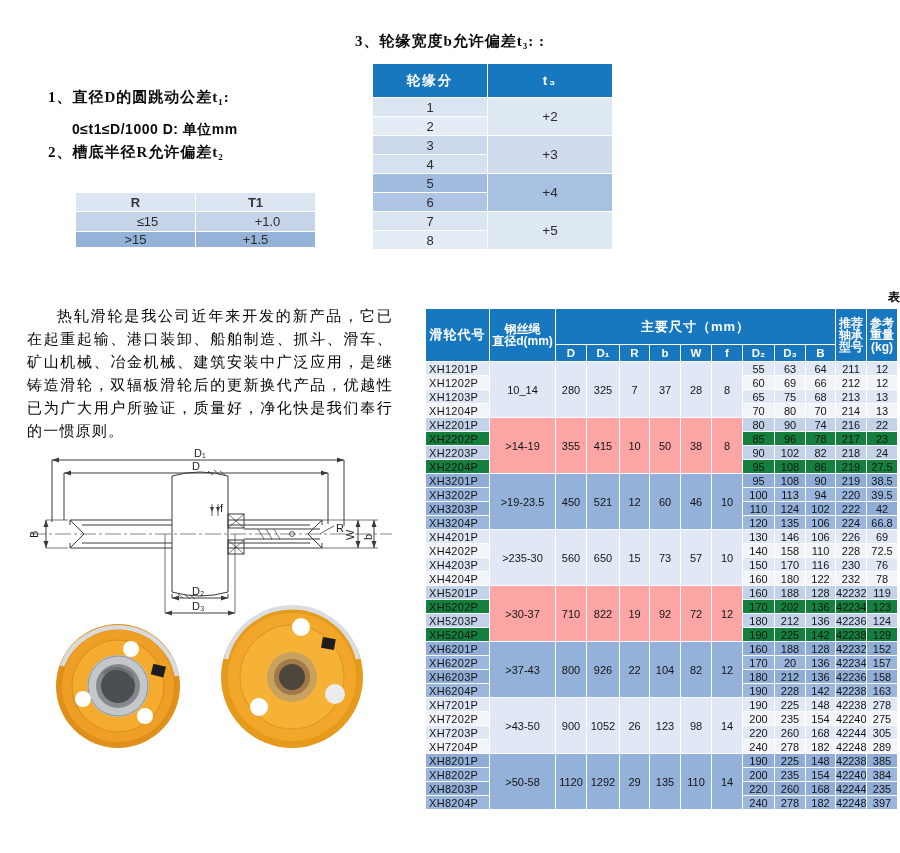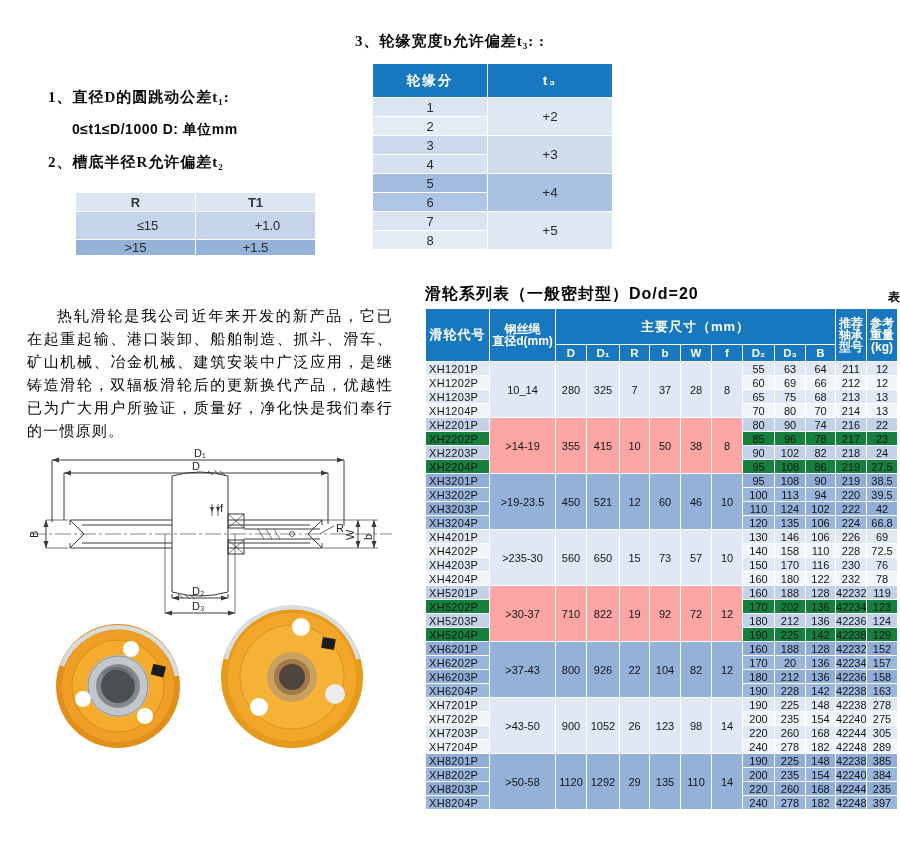"2、槽底半径R允许偏差t₂" div.abs { top: 153px -> 143px }
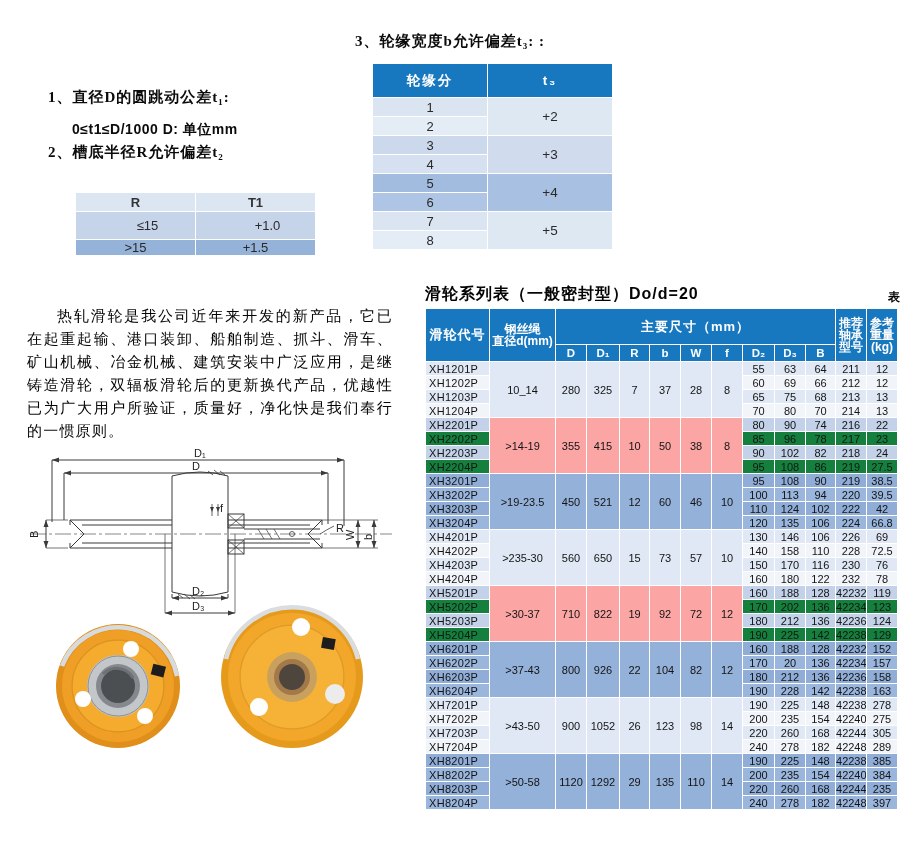"≤15" #radius-table tr.rt-light td { height: 28px -> 20px }
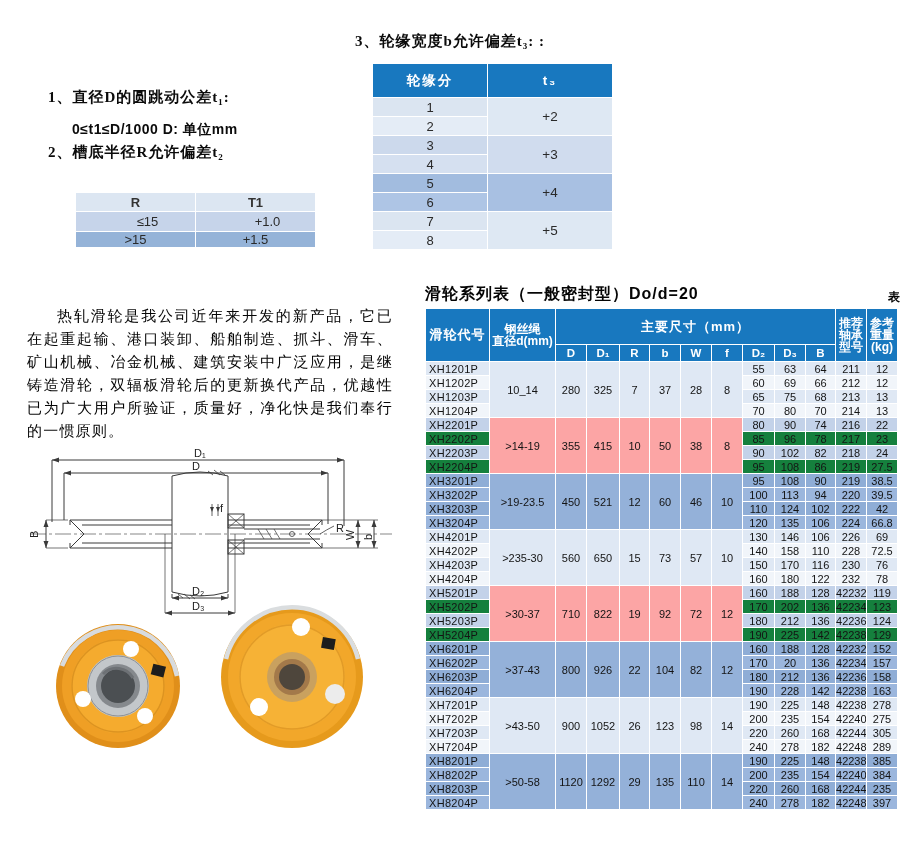"滑轮系列表（一般密封型）Do/d=20" div.abs { html: <div>滑轮系列表（一般密封型）Do/d=20</div> -> none }
